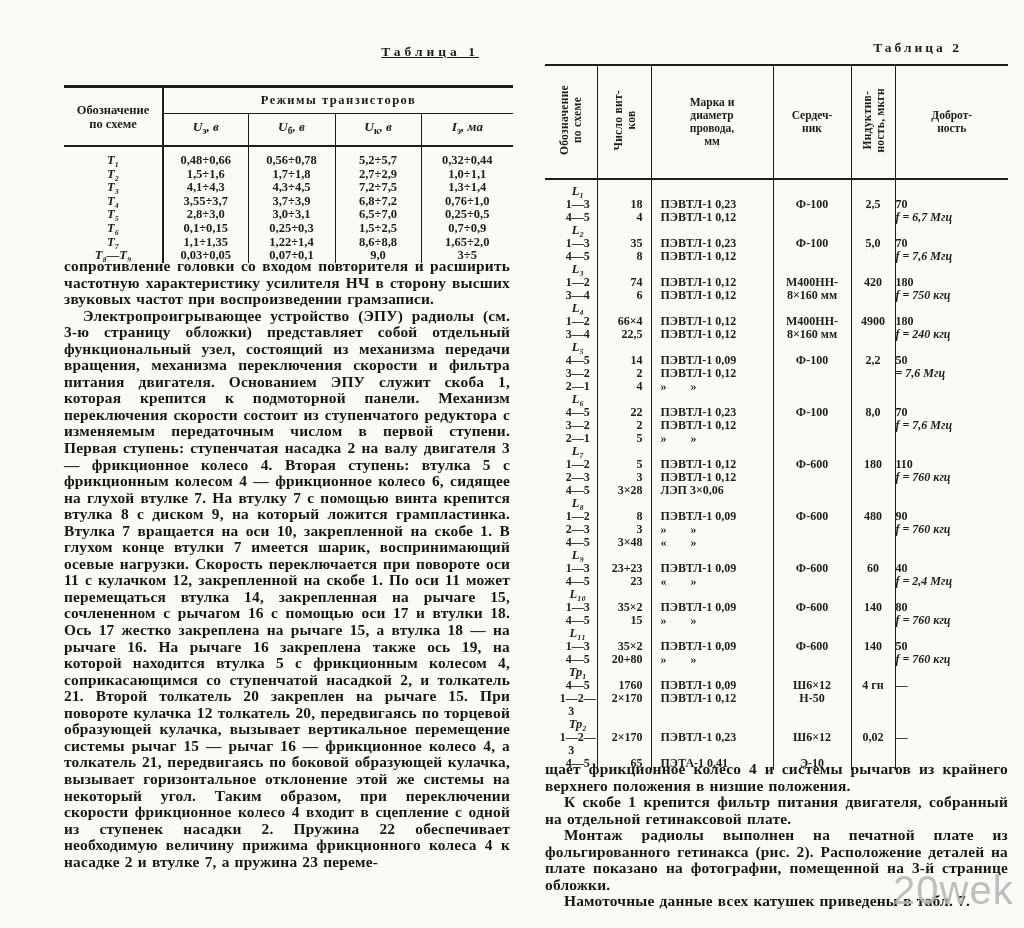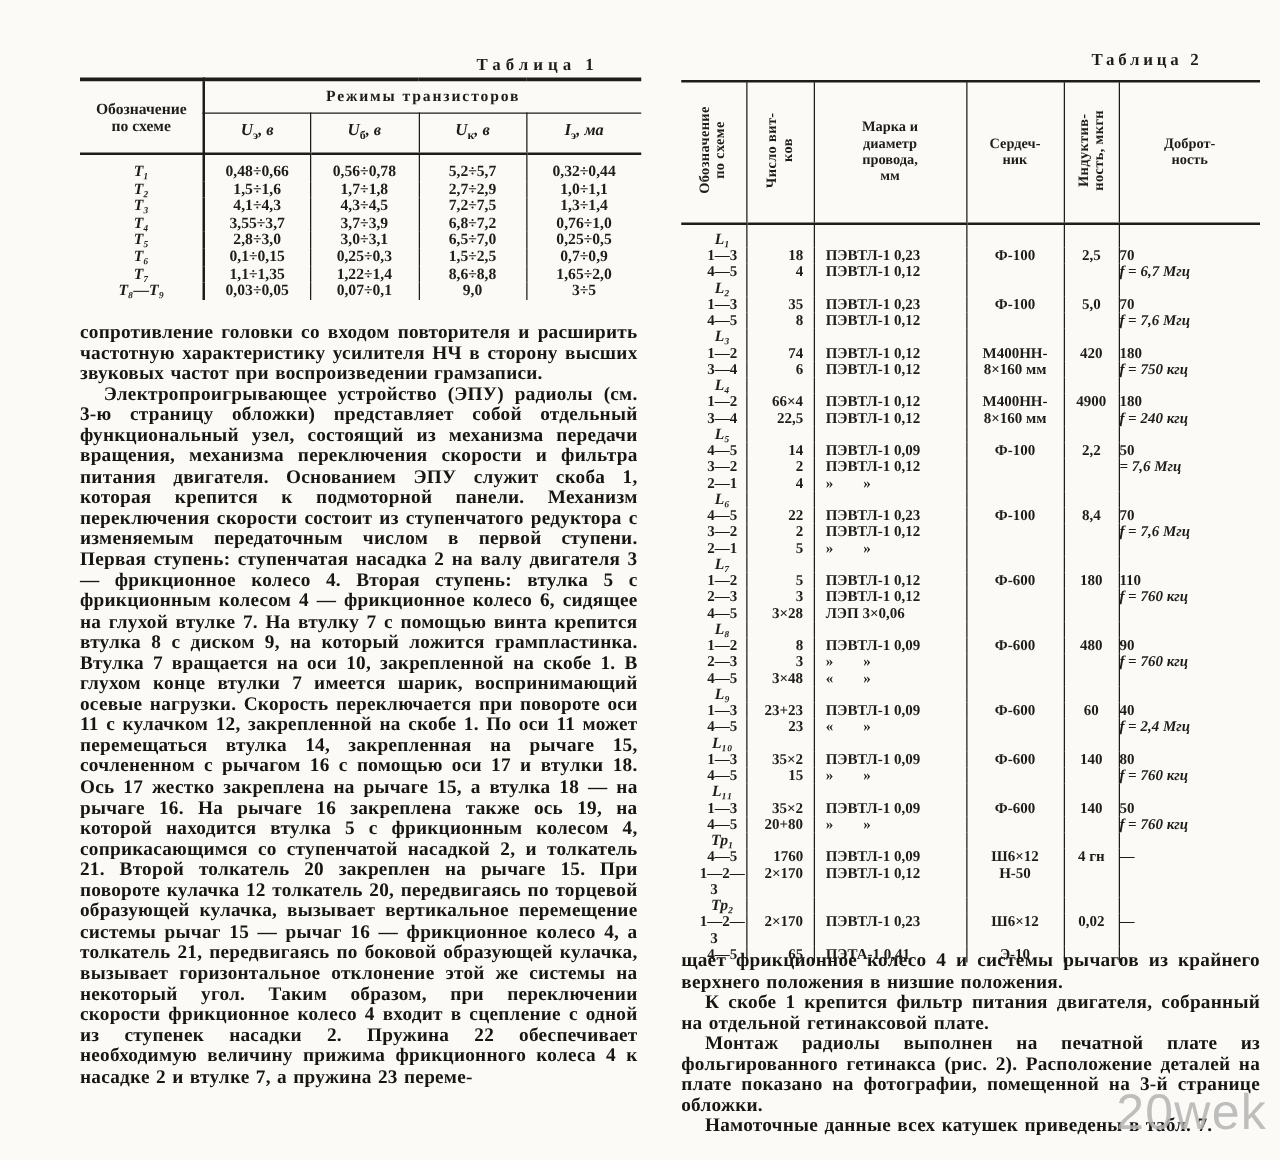"Таблица 1" .t1-wrap .tbl-caption { margin-bottom: 2px -> 25px; text-decoration: none -> underline }
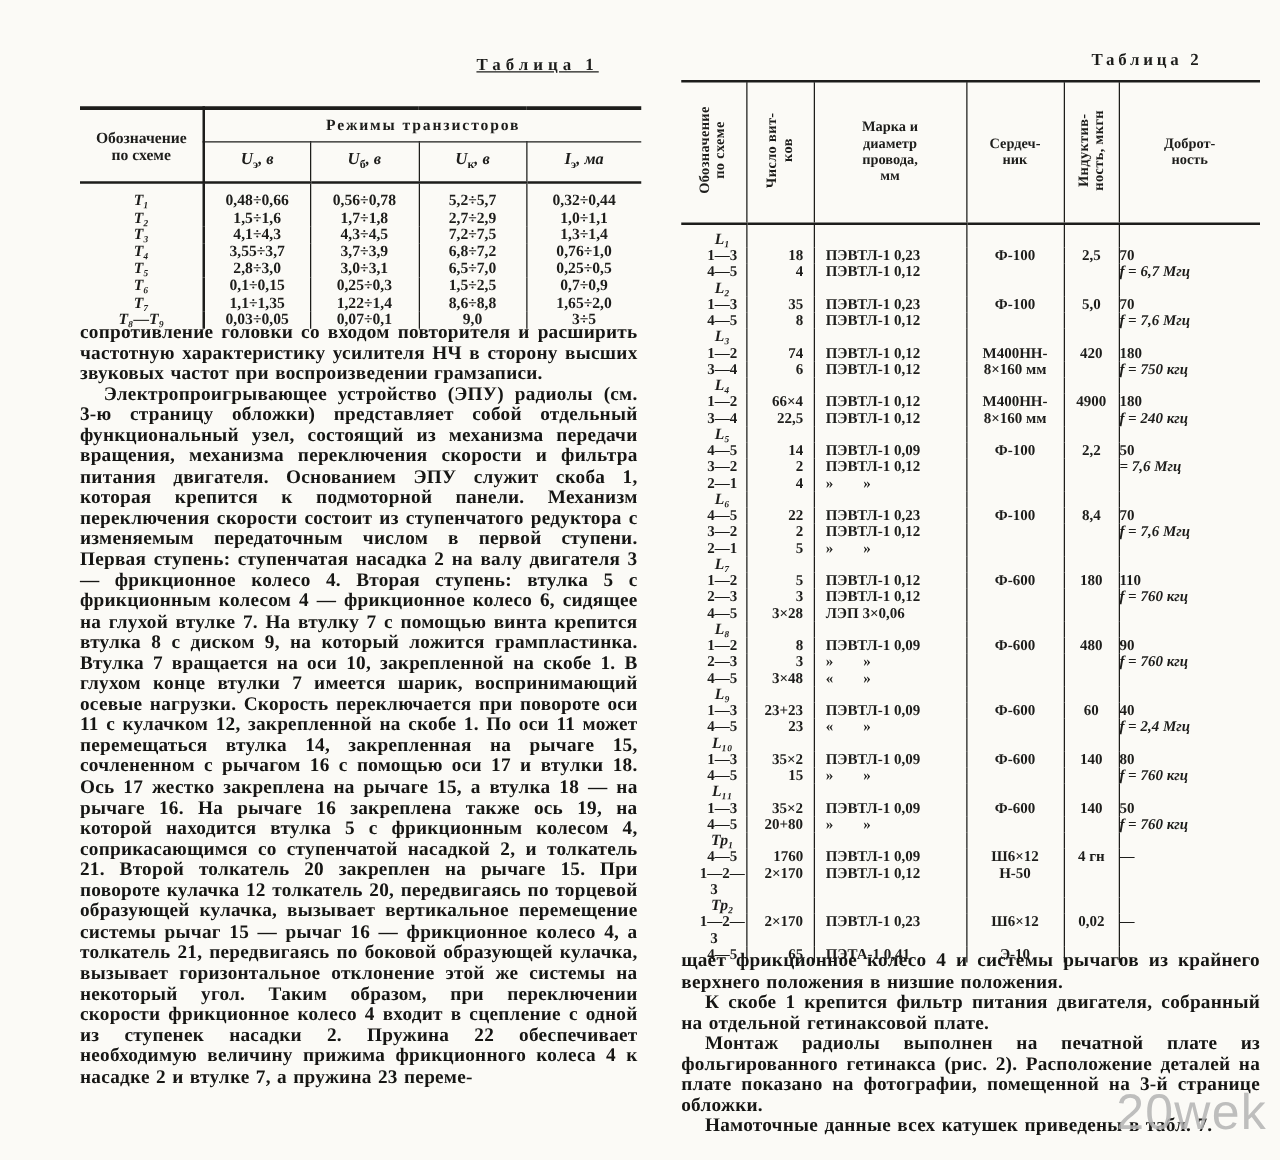"8,4" td.c-ind { text: 8,4 -> 8,0 }
